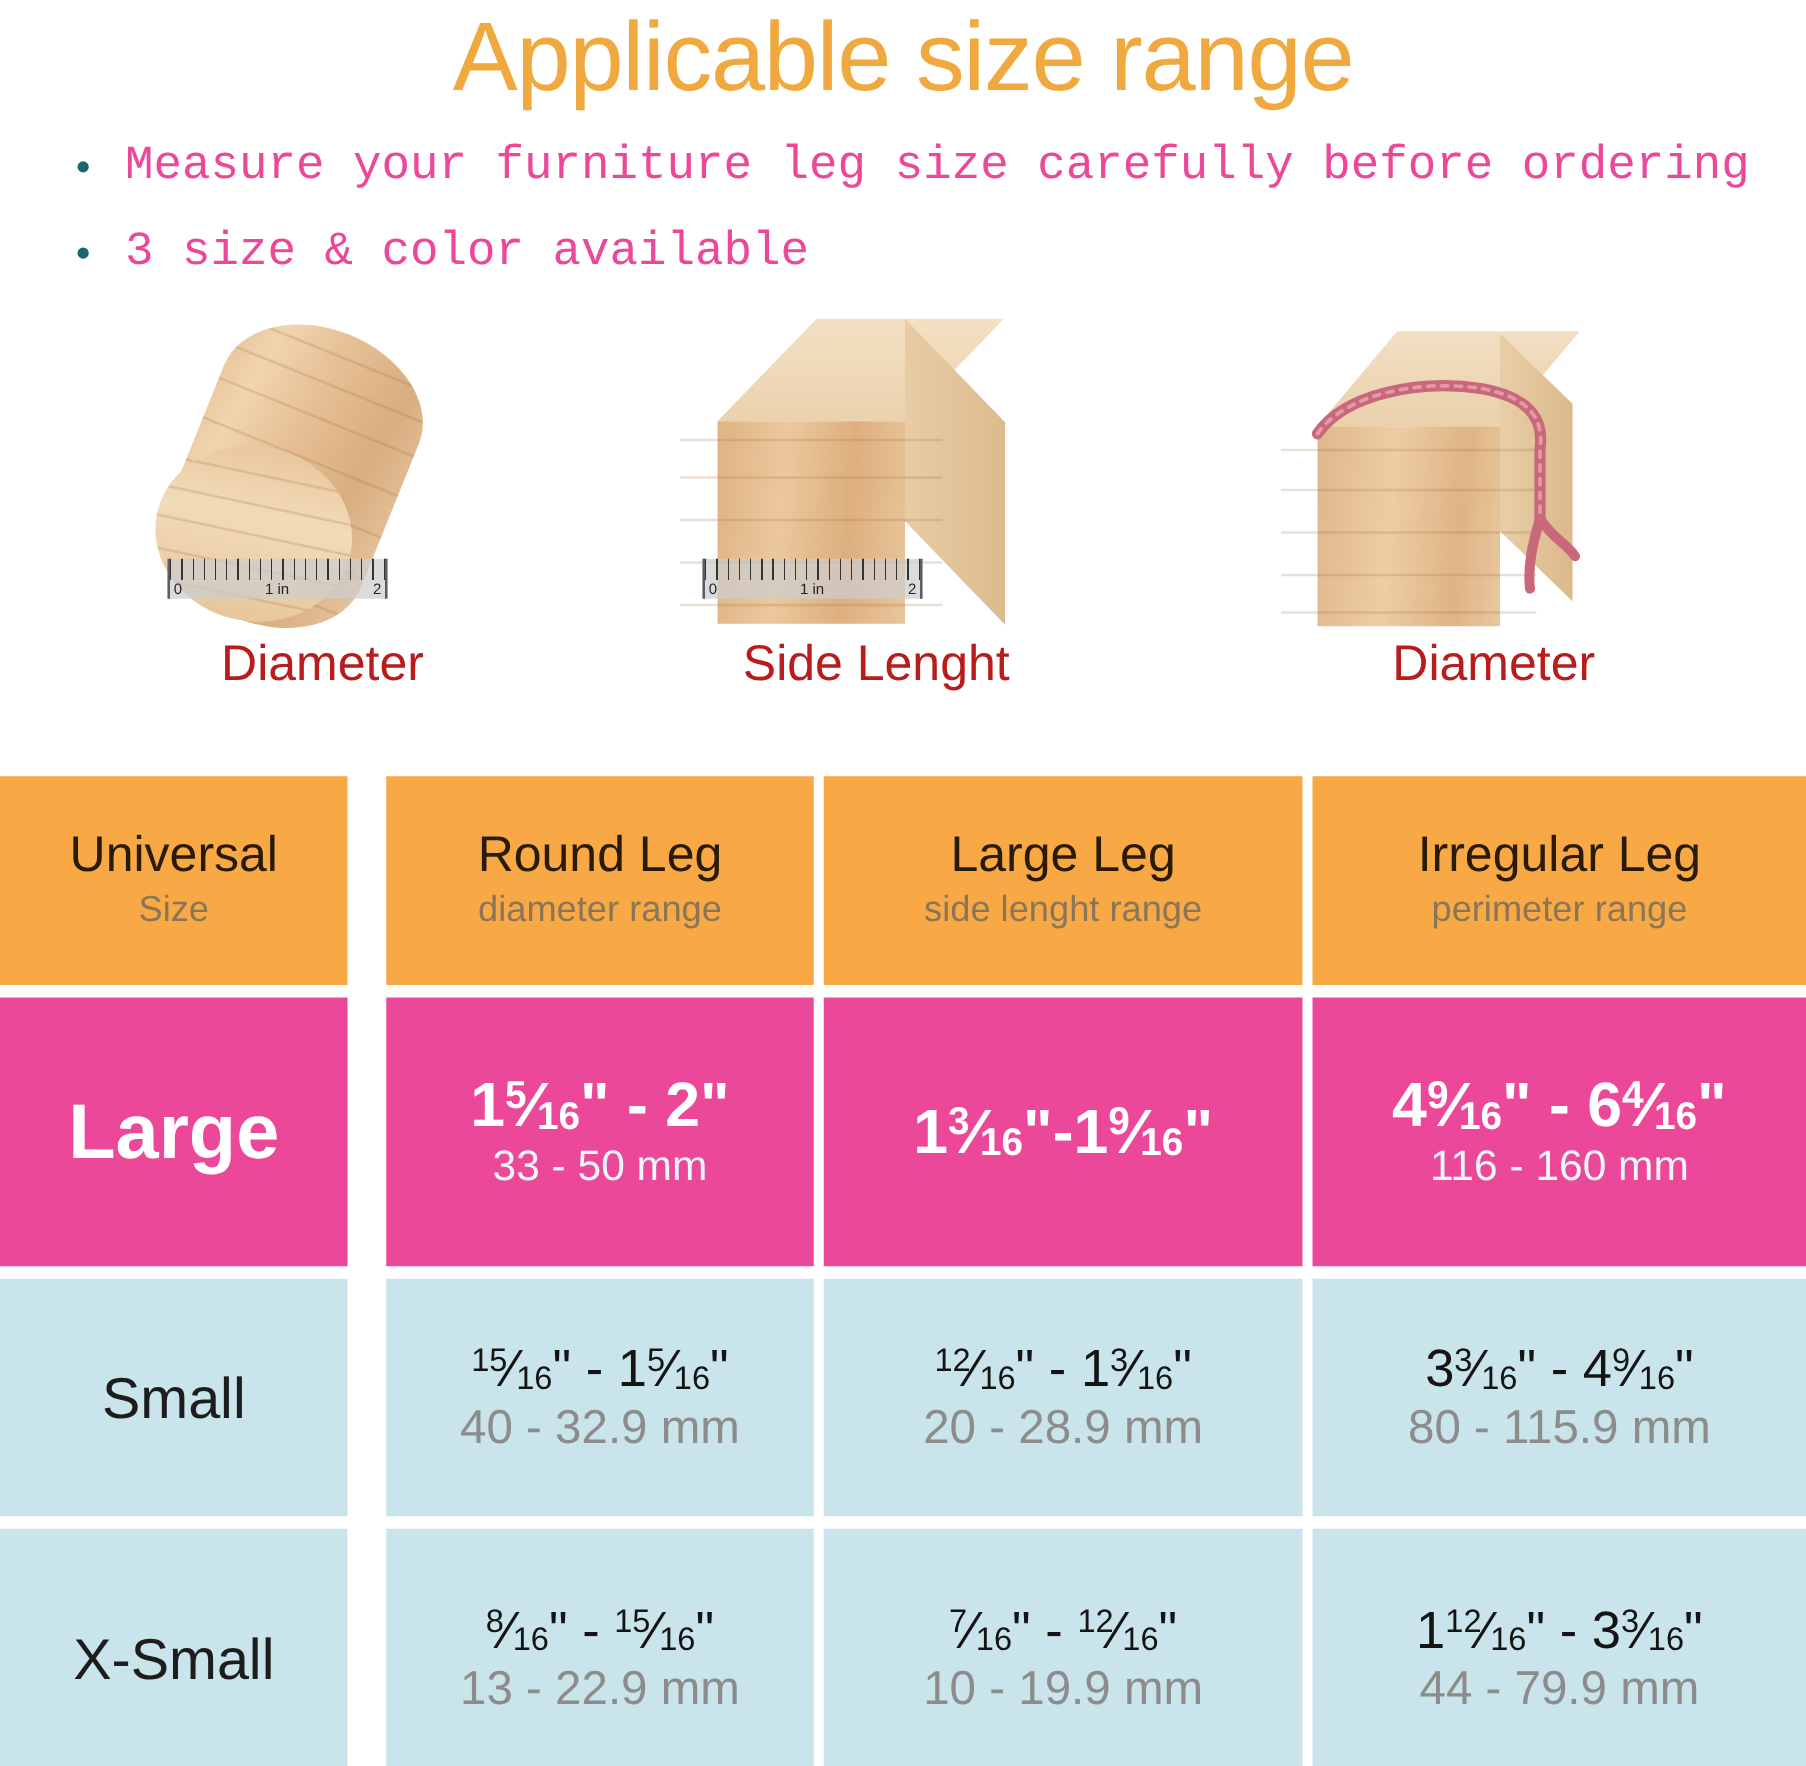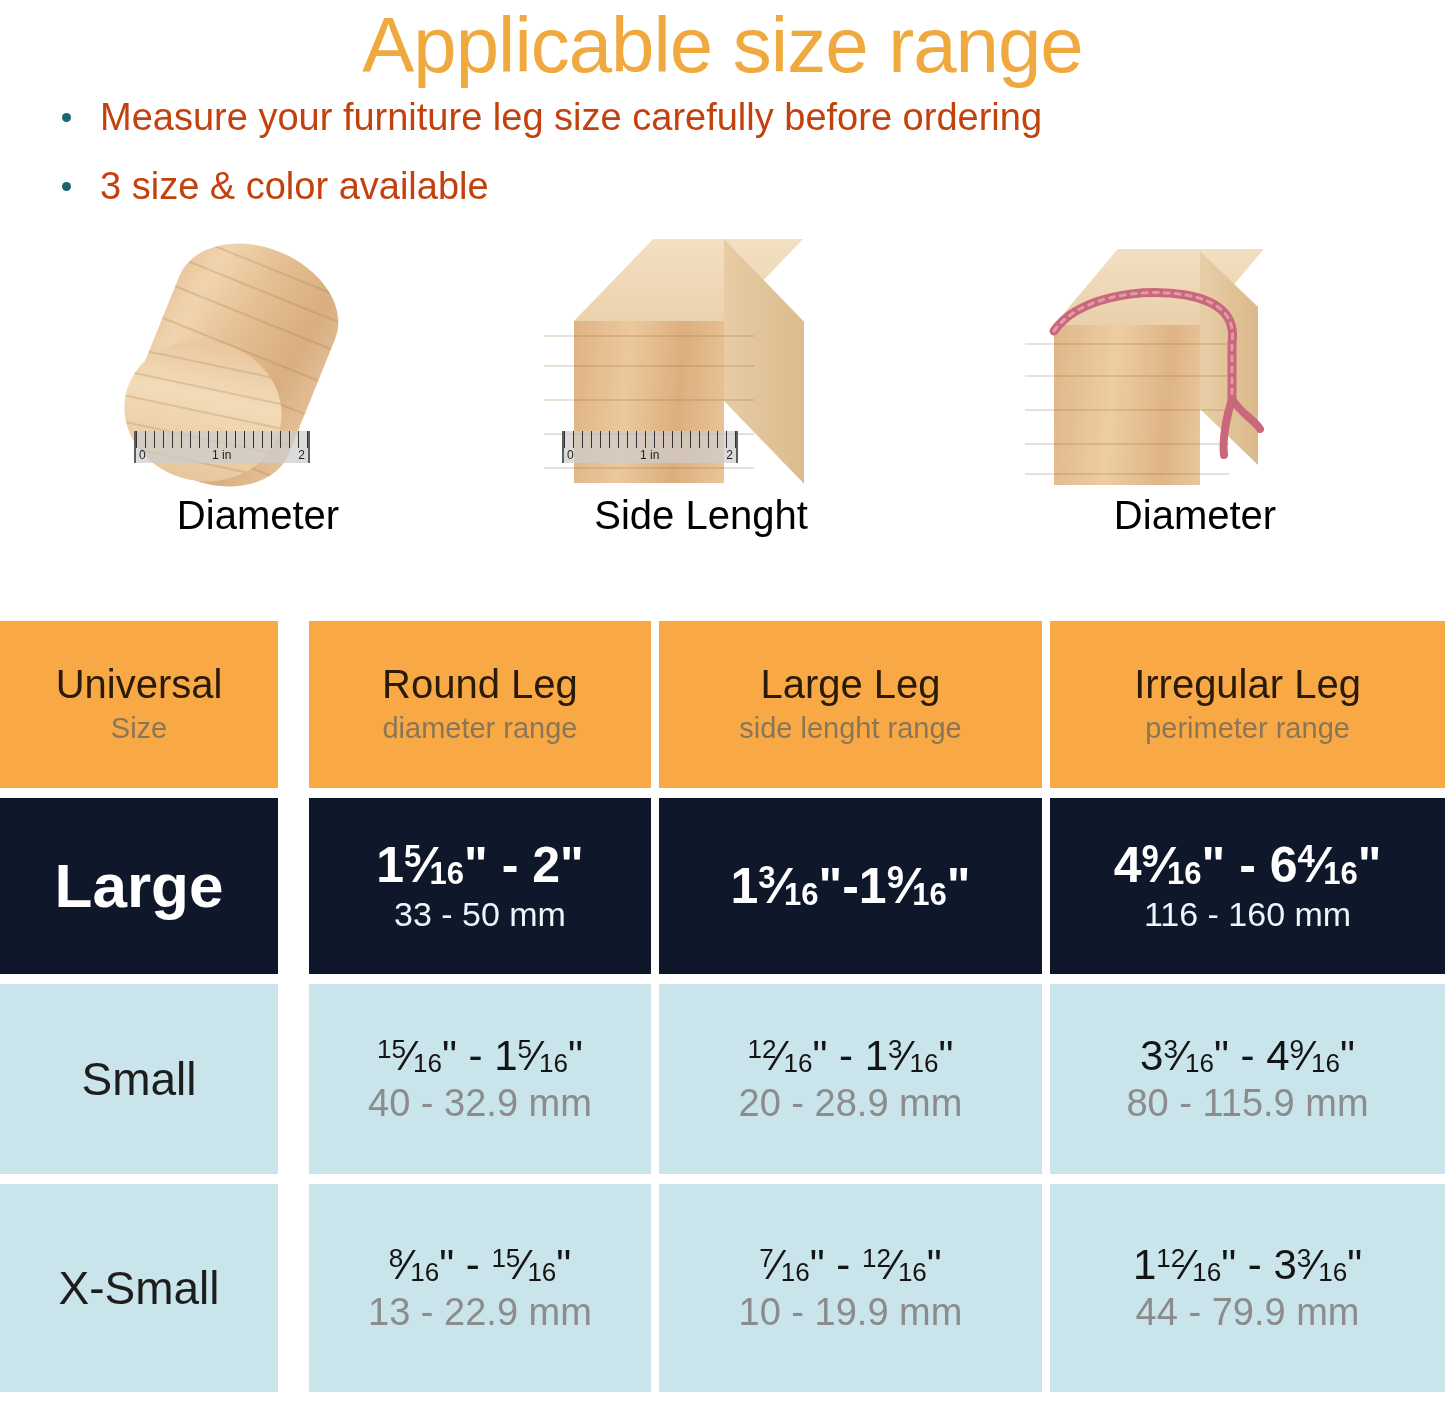"Measure your furniture leg size" .bullets { color: #c2410c -> #ec4899; font-family: none -> Liberation Mono, monospace; margin: 12px 0 0 0 -> 28px 0 0 0 }
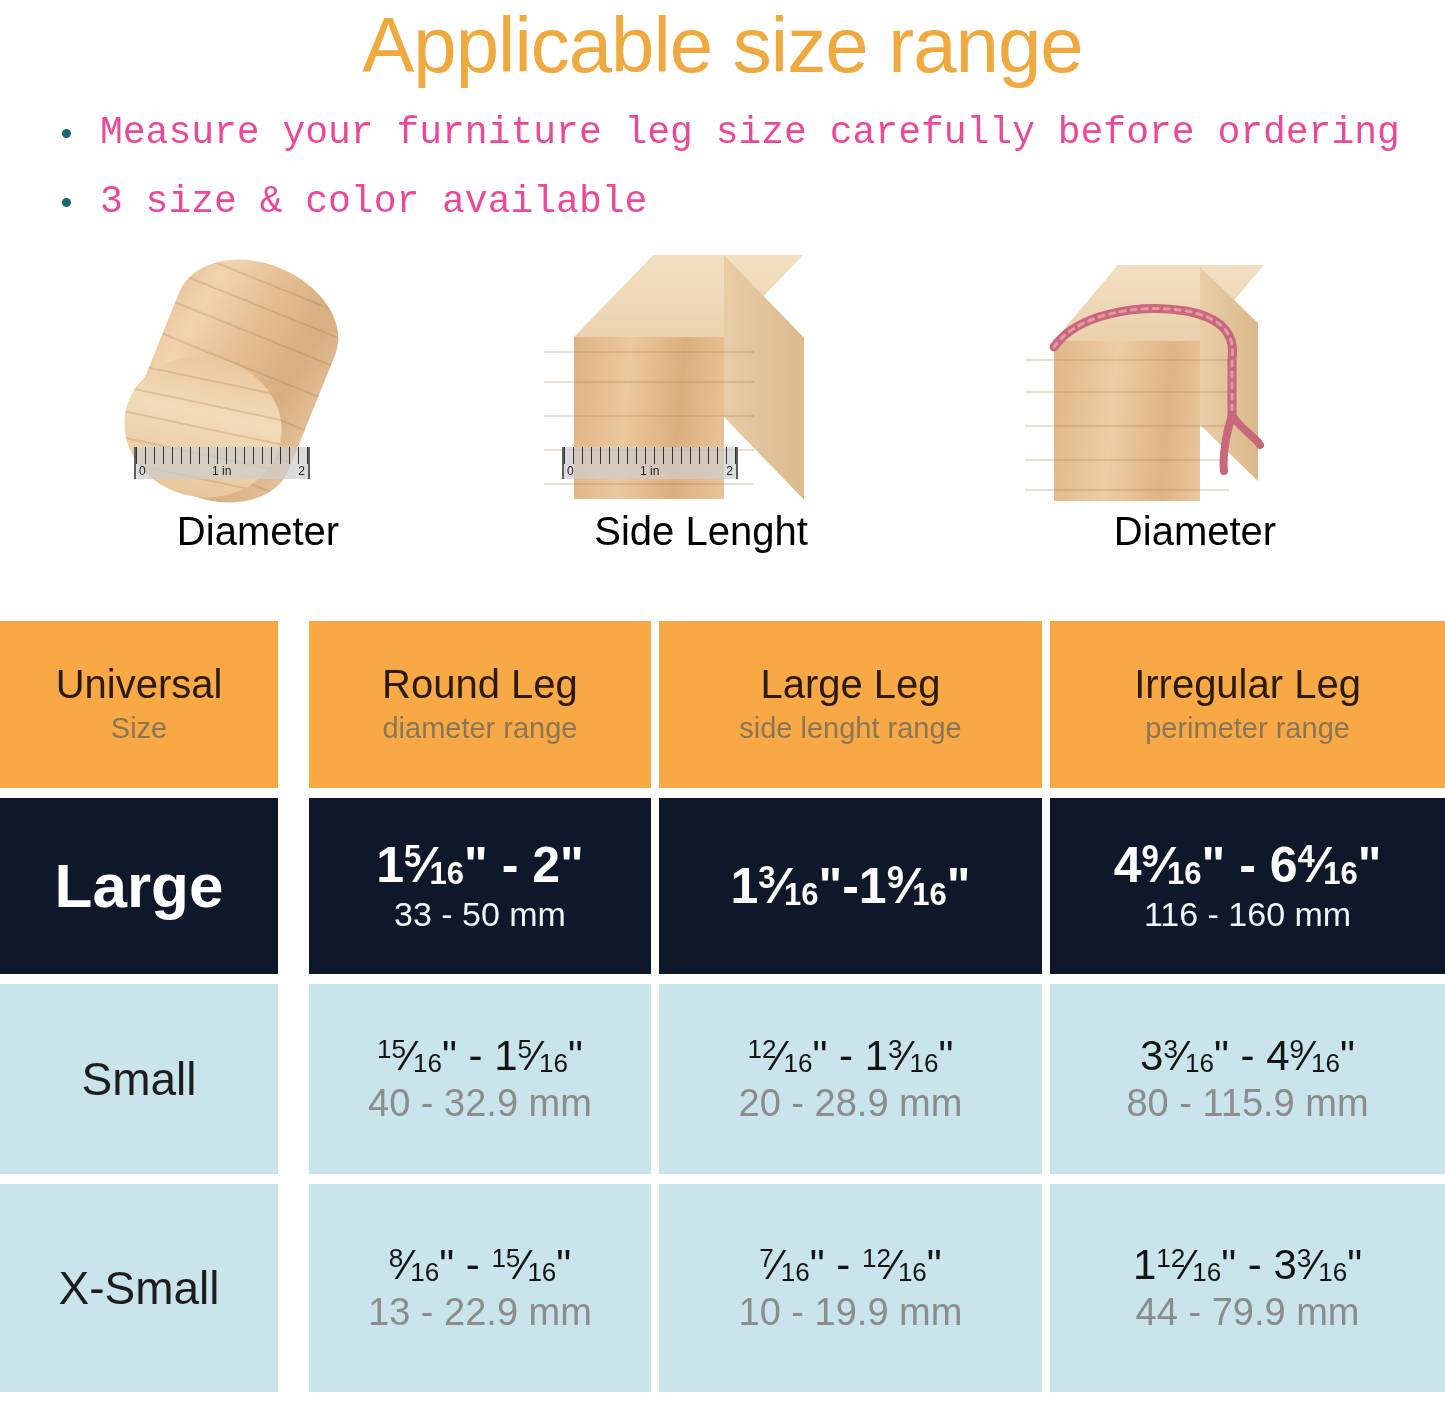"Diameter" .illus-label { color: #000000 -> #b91c1c }
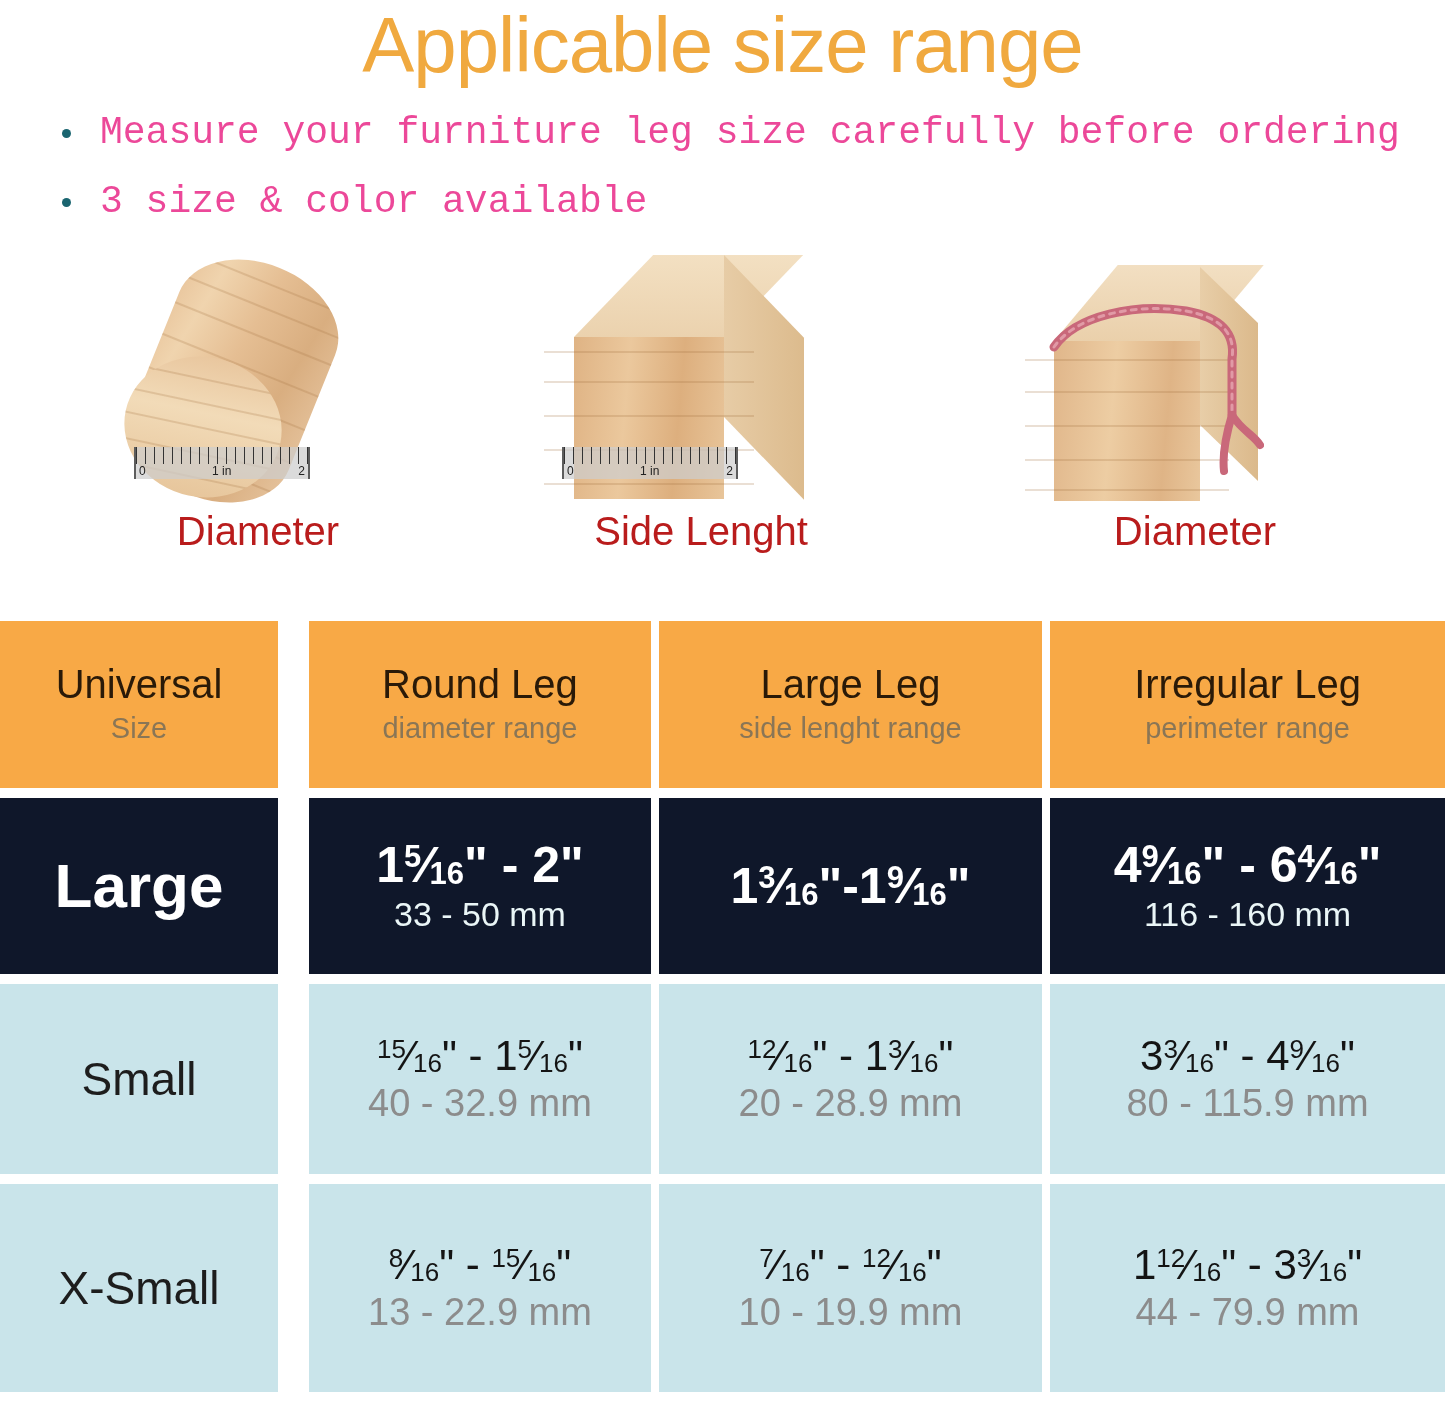"Large" .row-large .cell { background: #0f172a -> #ec4899; height: 176px -> 215px }
